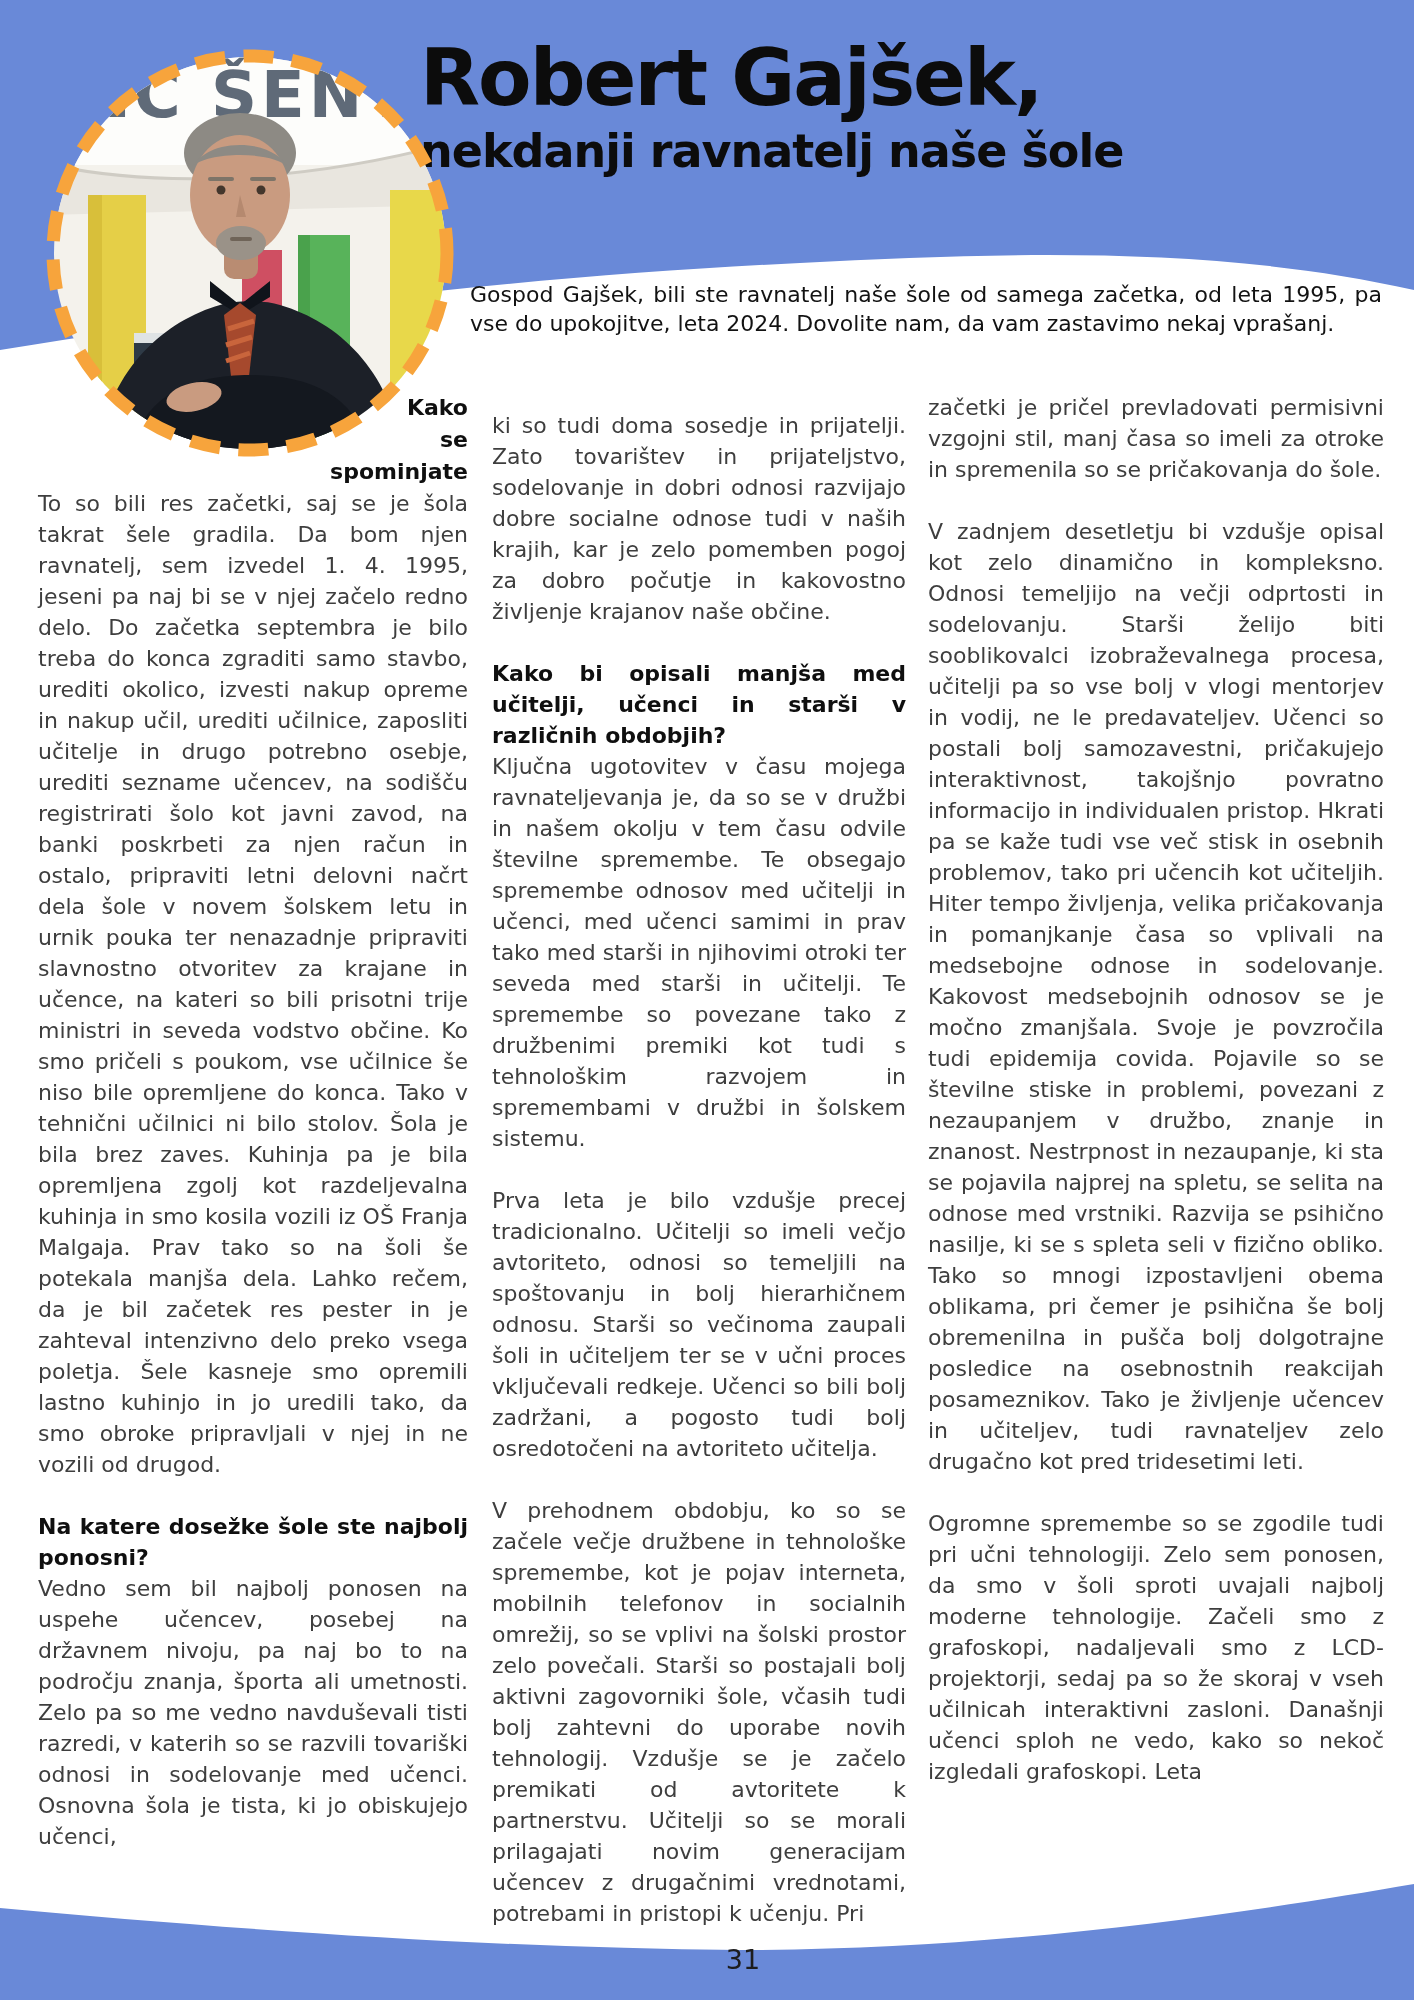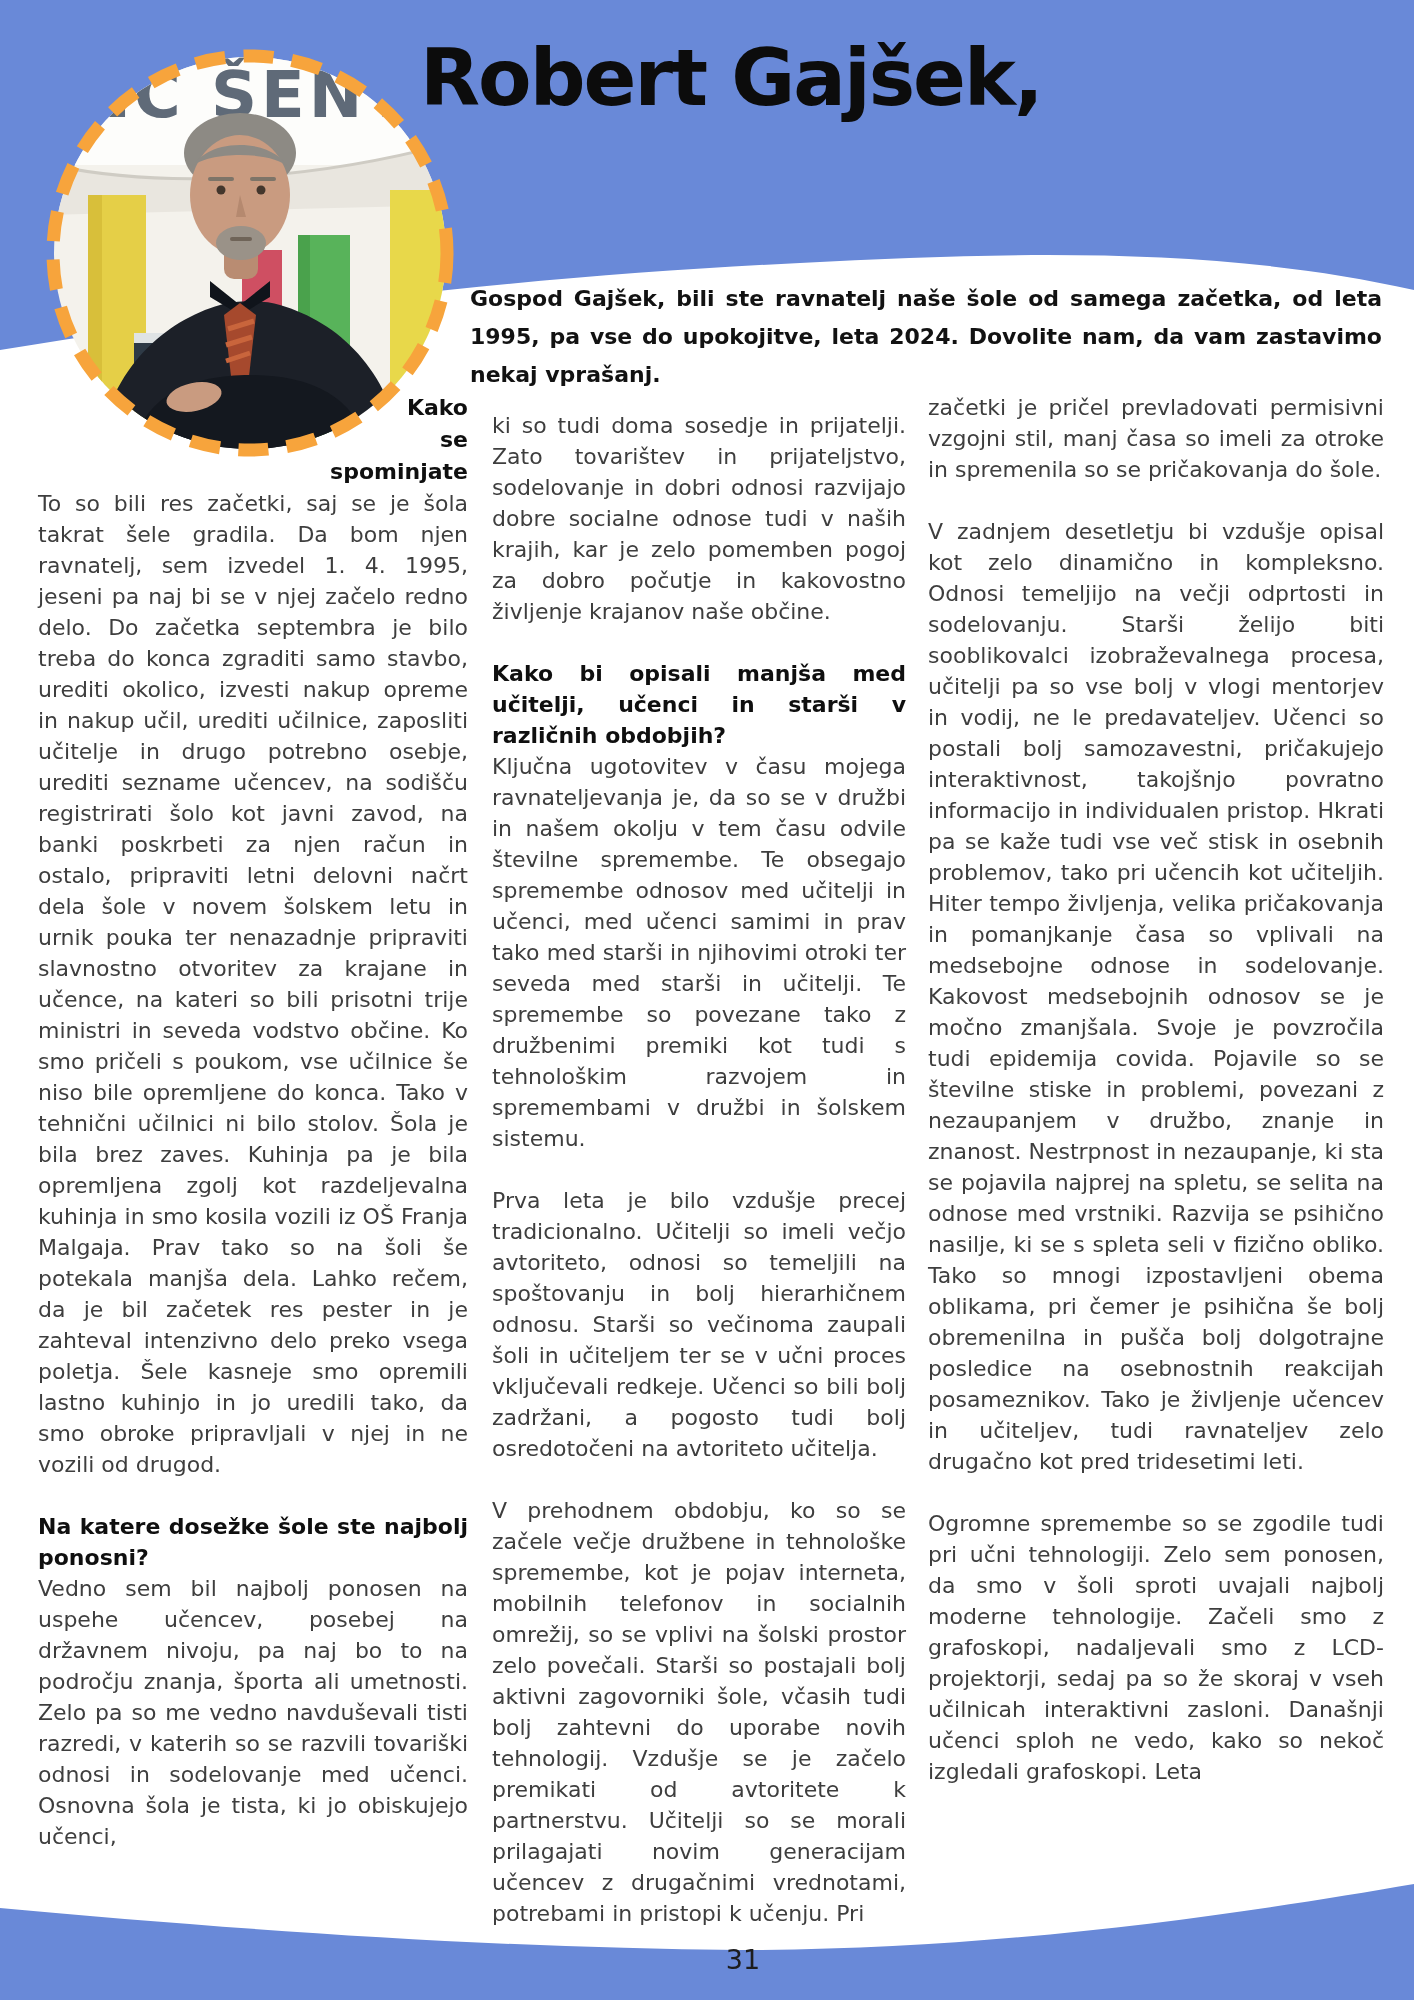"nekdanji ravnatelj naše šole" div.subtitle { html: none -> <div>nekdanji ravnatelj naše šole</div> }
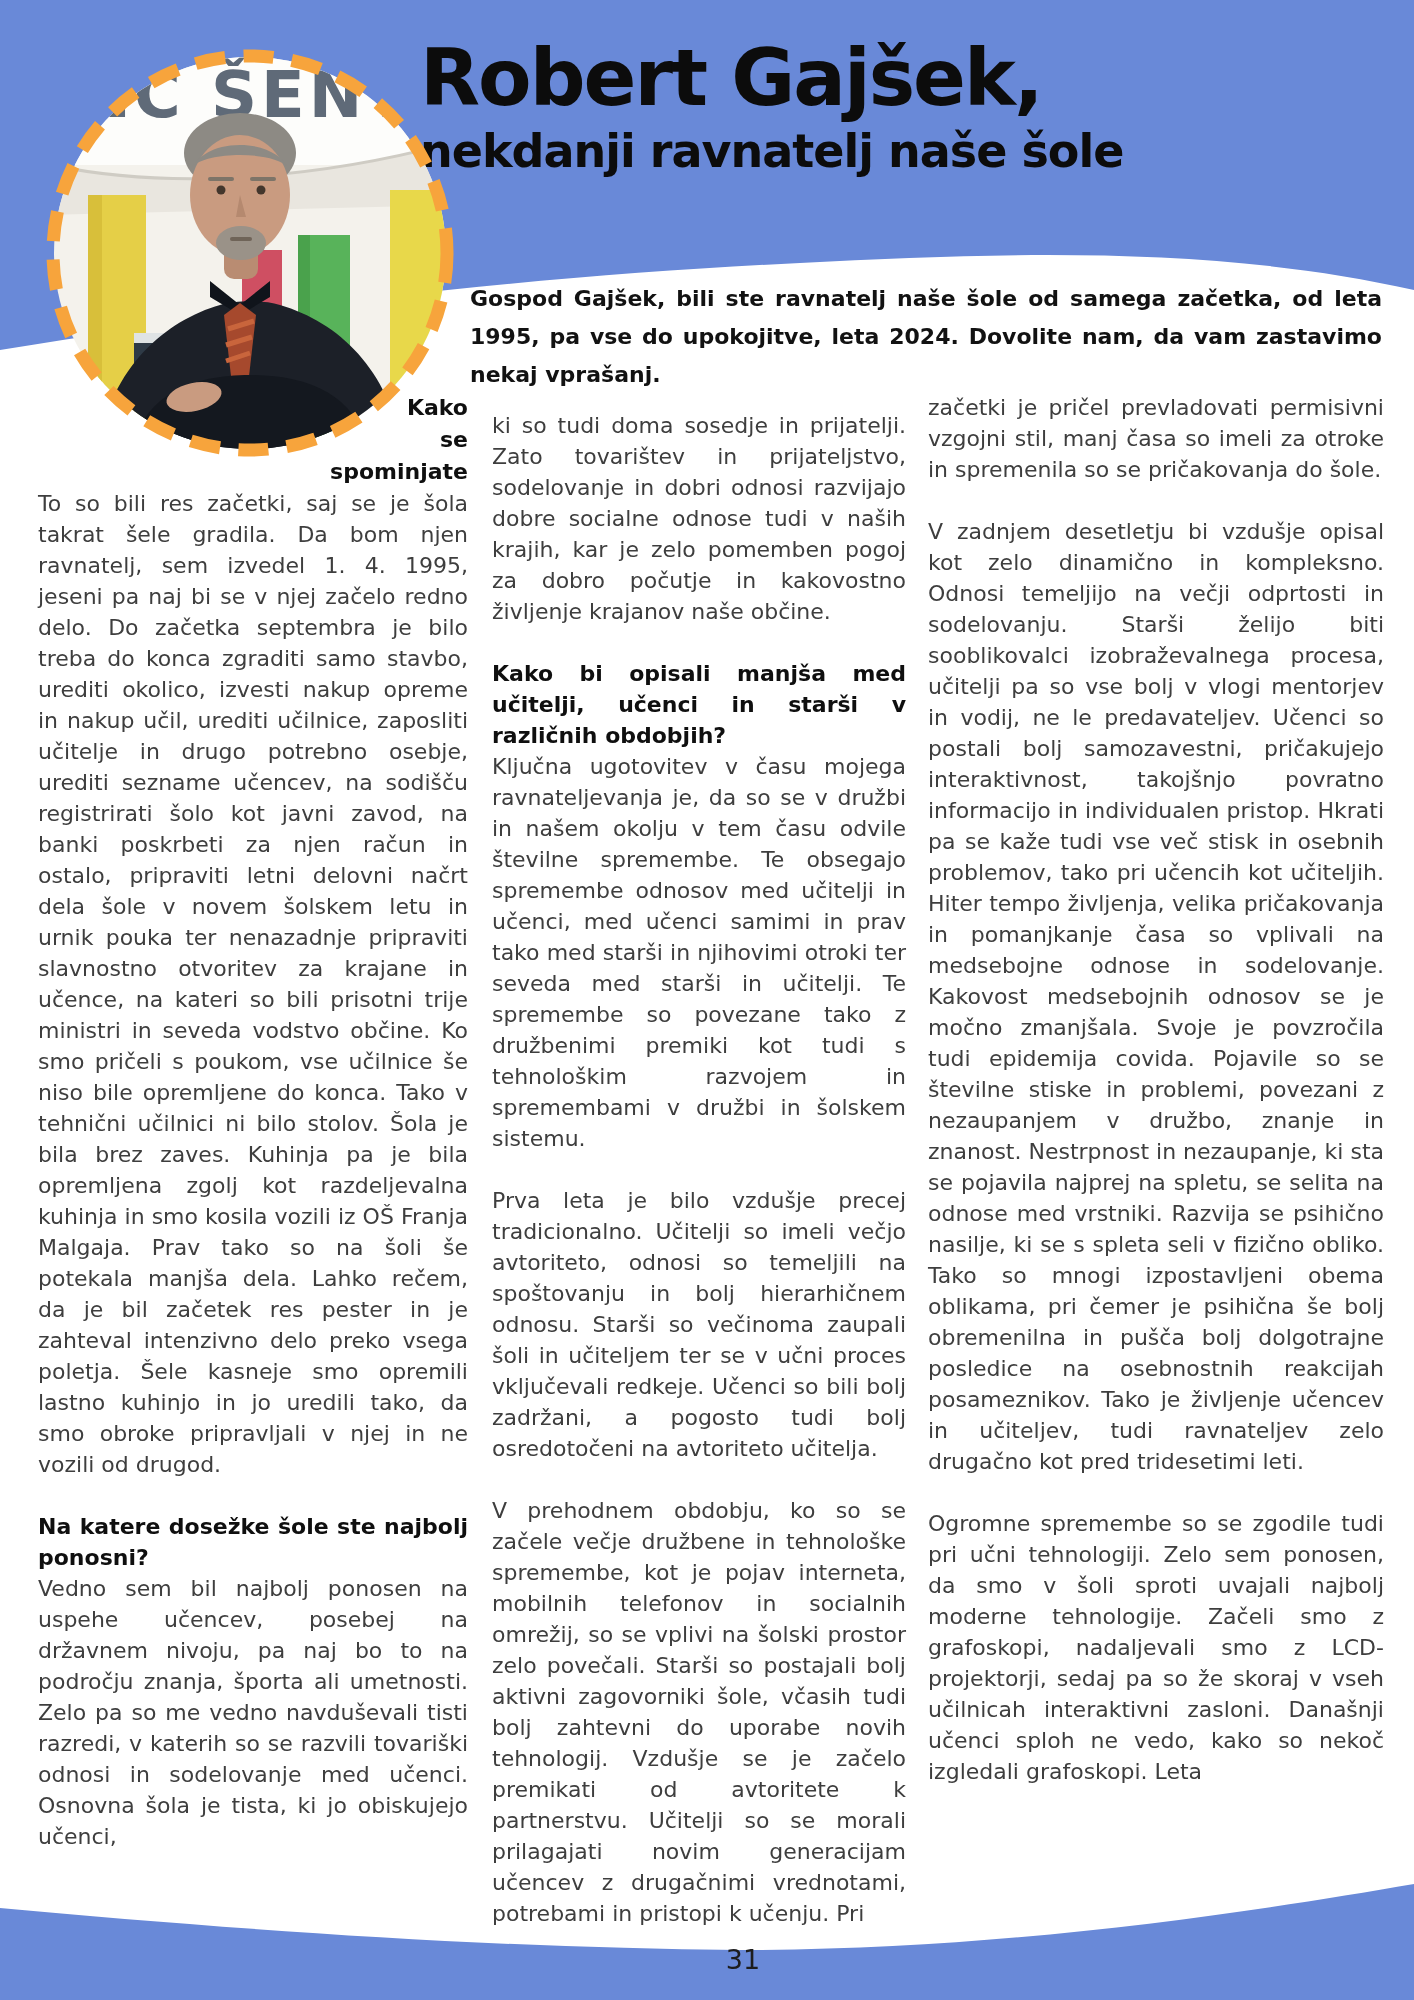"Gospod Gajšek, bili ste ravnatelj" .intro { font-weight: bold -> normal; line-height: 38px -> 29px }
